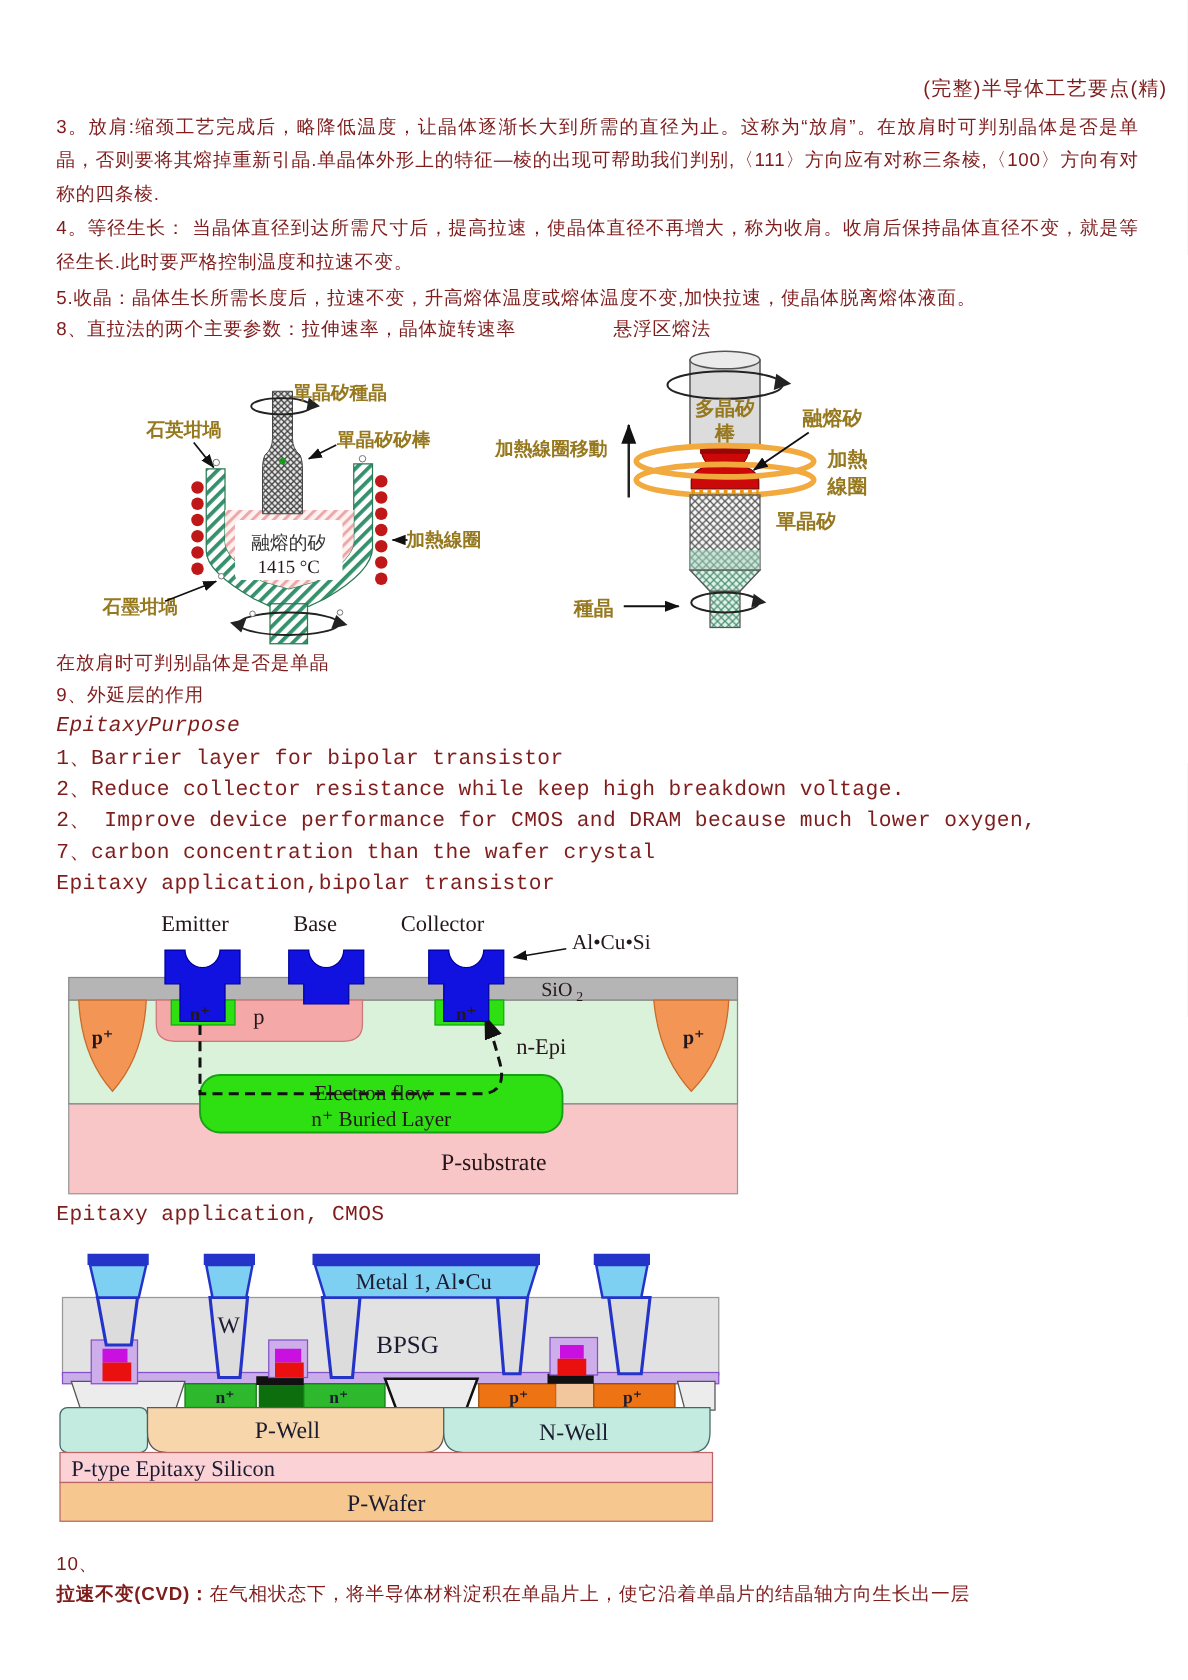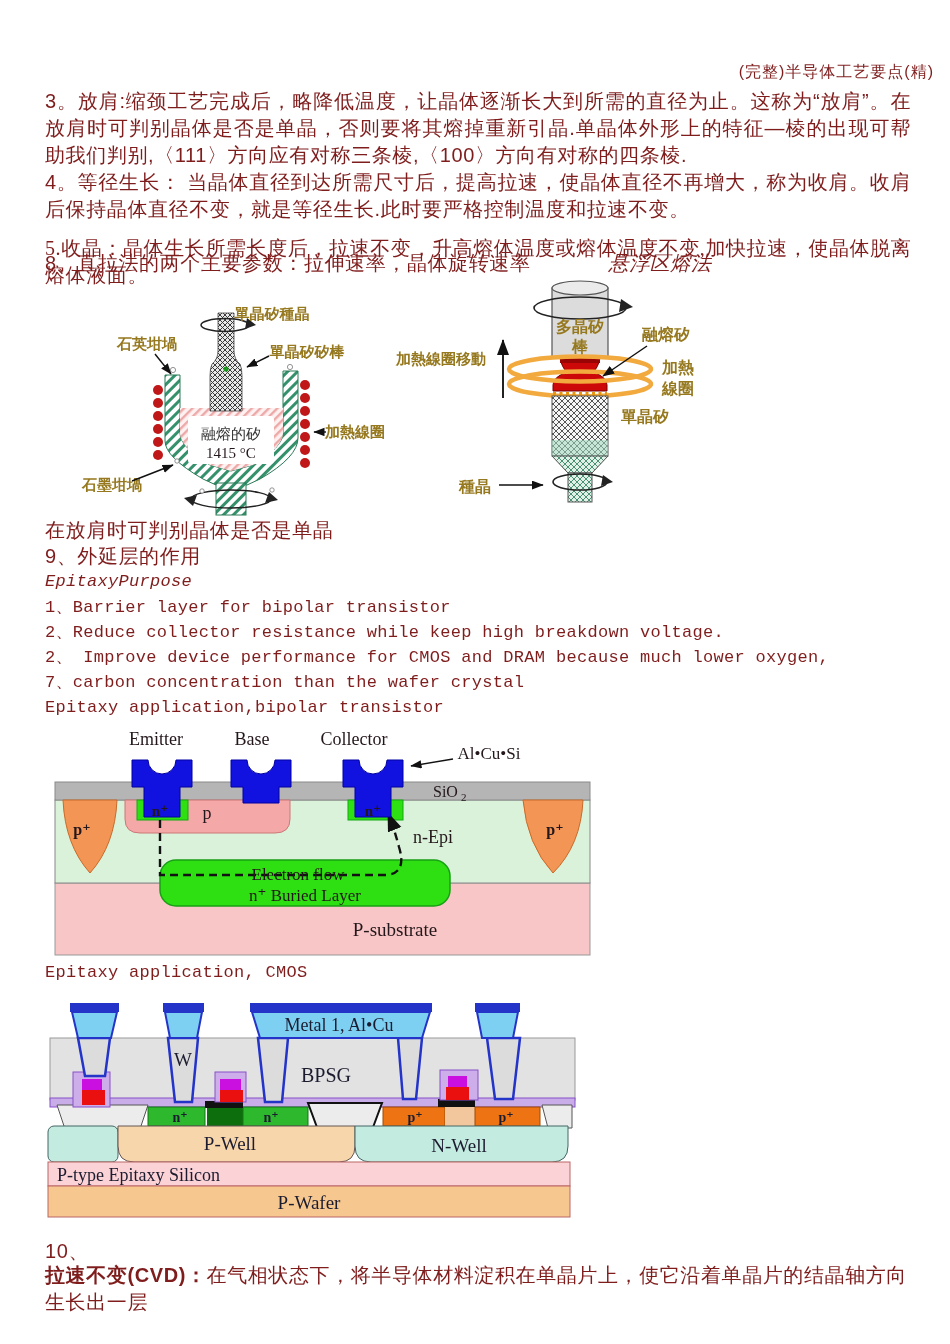"3。放肩:缩颈工艺完成后，略降低温度，让晶体逐渐长大到所需的直径为止。这称为“放" .t { font-size: 20px -> 15px }
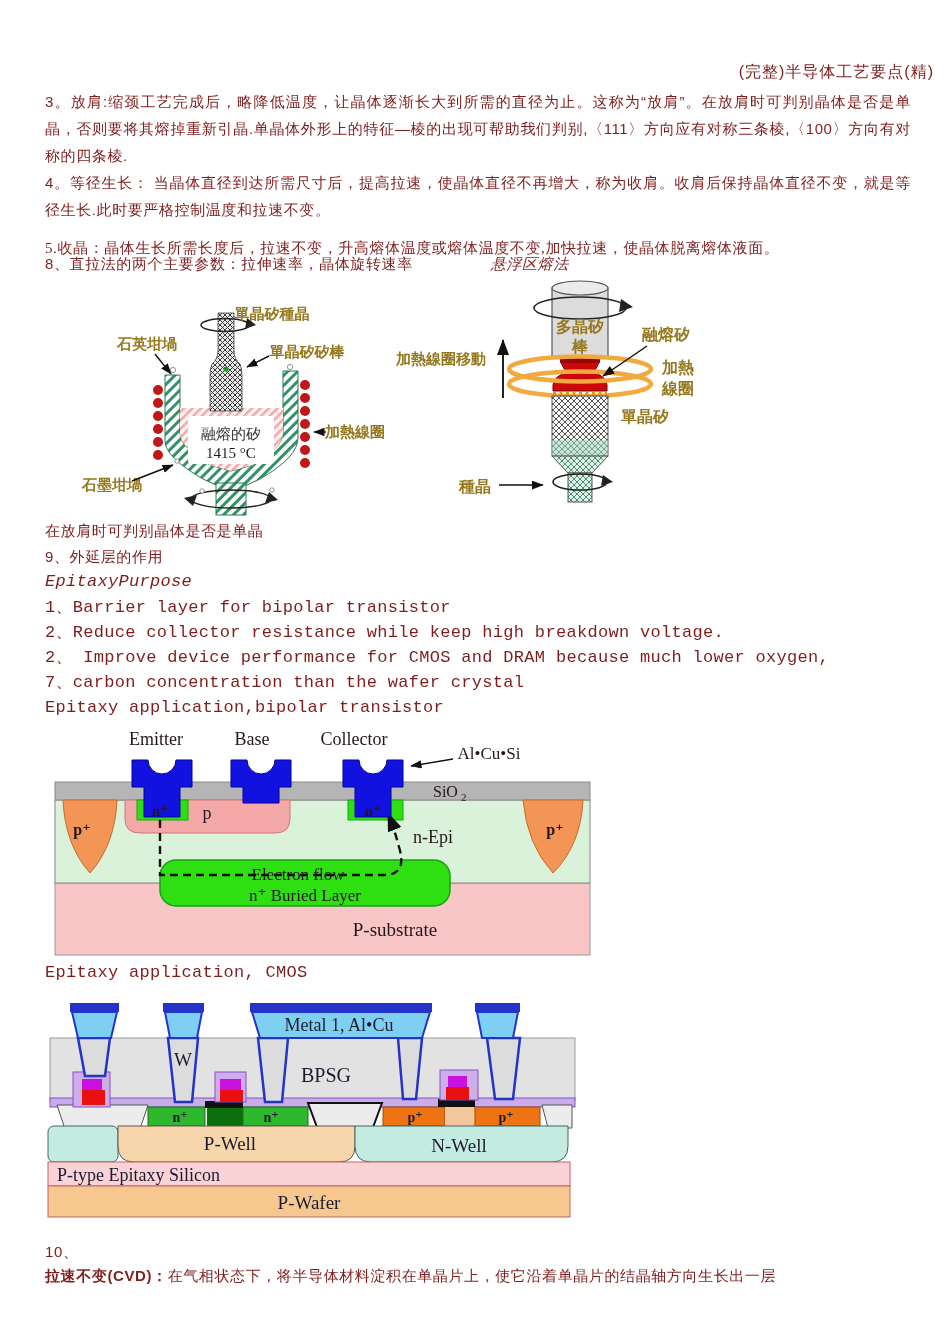"5.收晶：晶体生长所需长度后，拉速不变，升高熔体温度或熔体温度不变,加快拉速，使" div.t { font-family: Liberation Serif, serif -> none; top: 235px -> 225px }
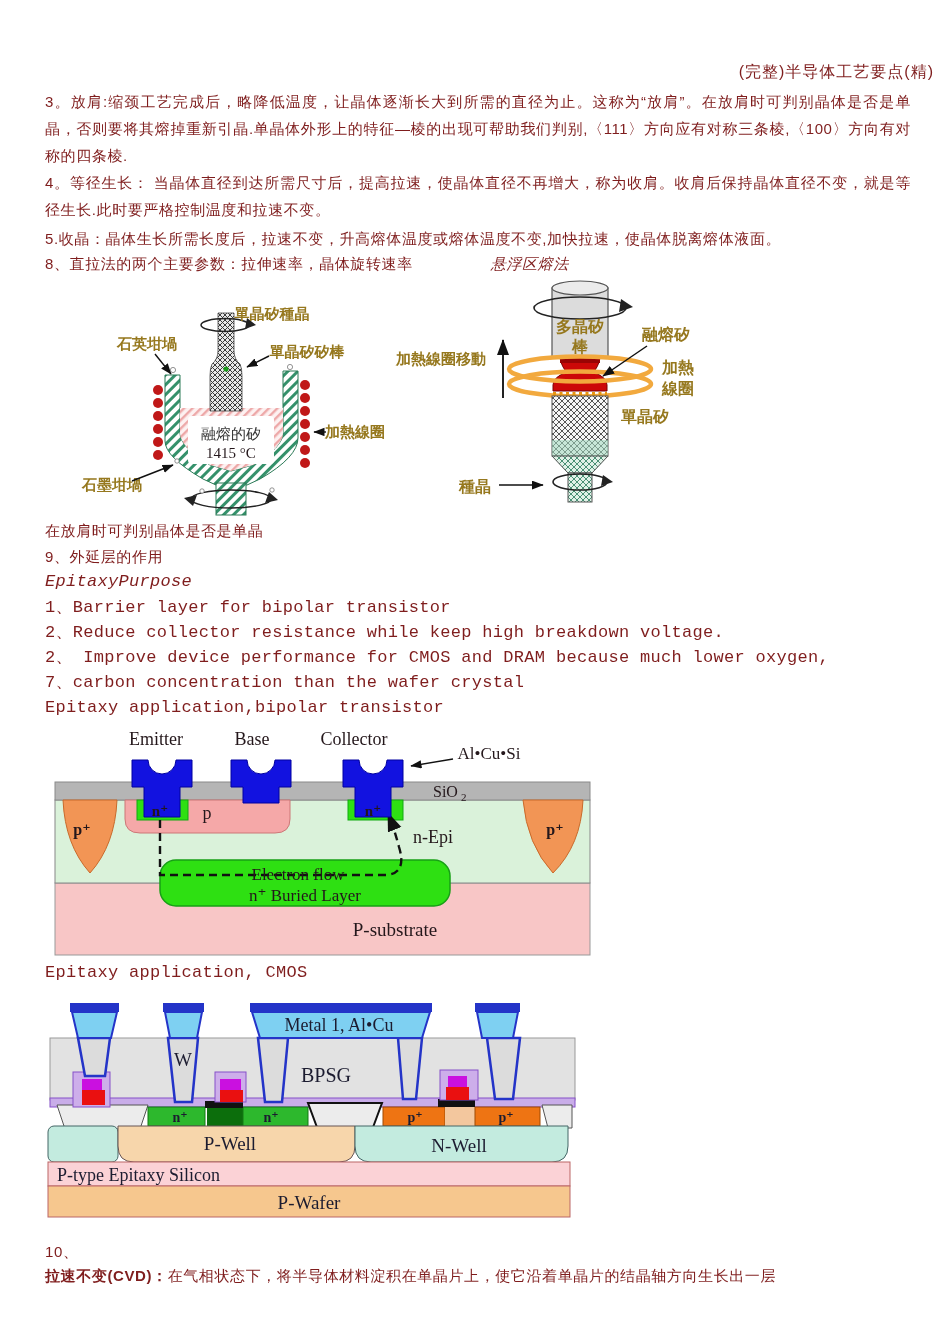"悬浮区熔法" span { font-style: italic -> none }
